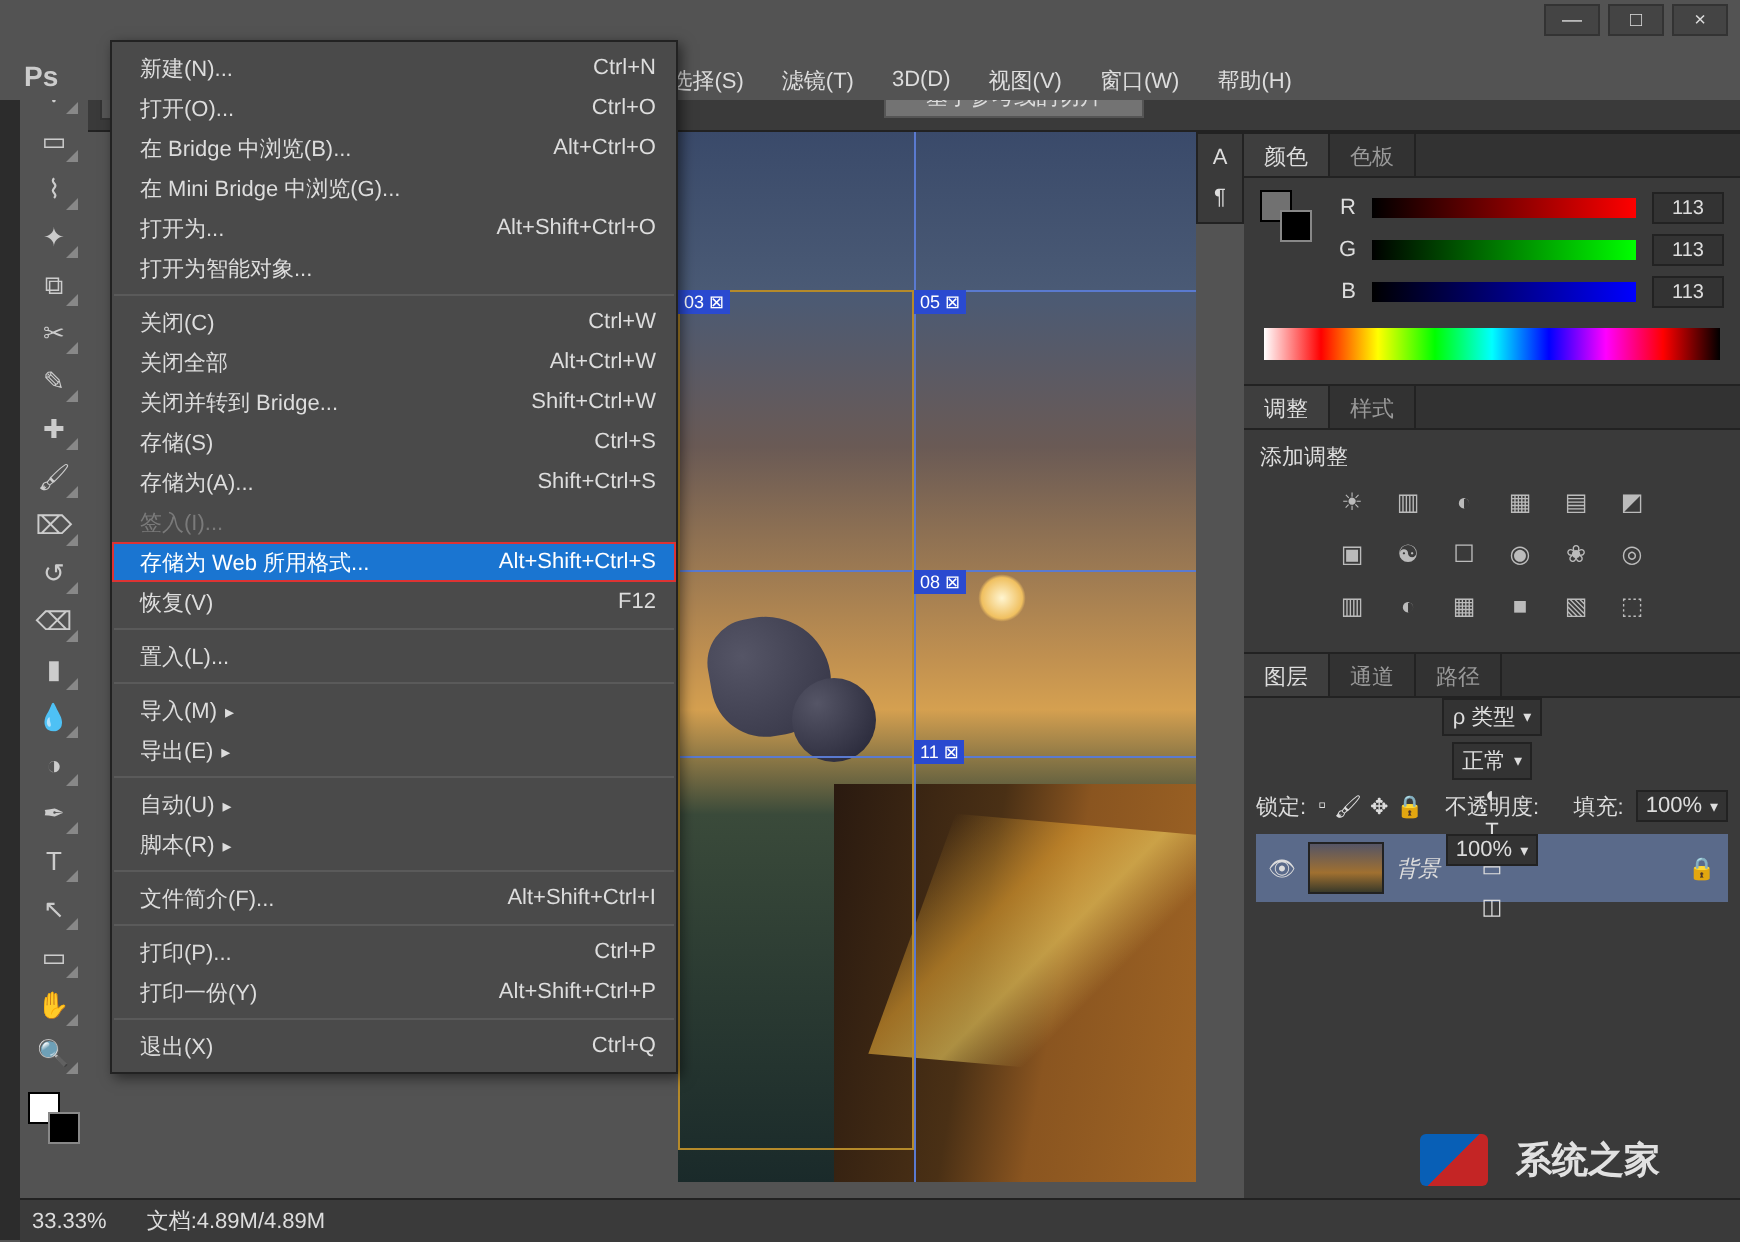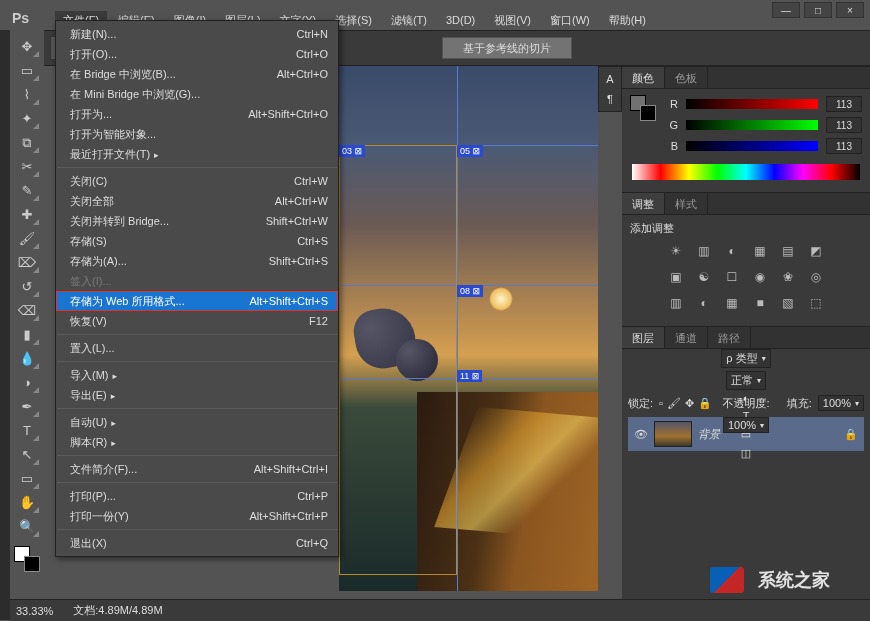"Ps" .menubar { margin-top: none -> 20px }
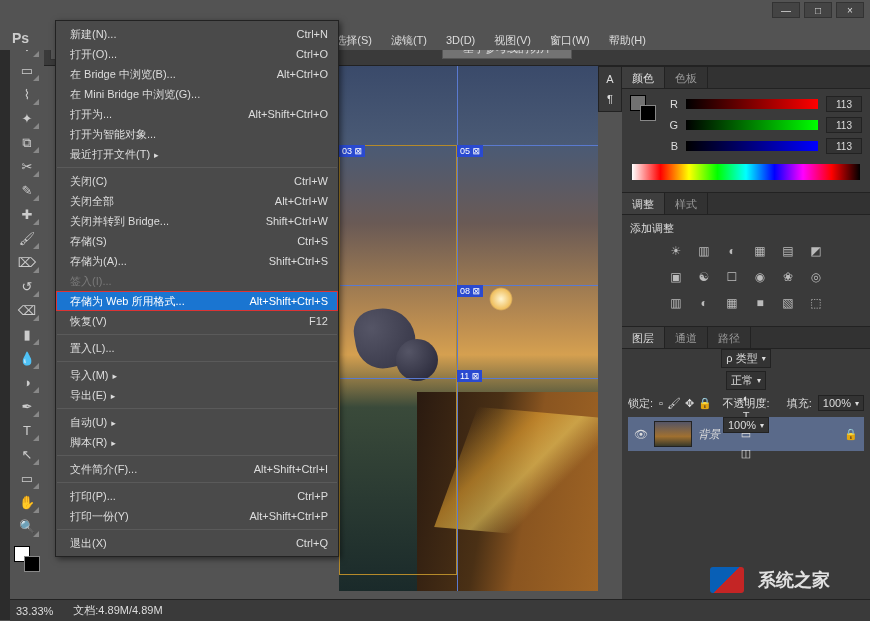"最近打开文件(T)" div.dd-item { html: <div> <span>最近打开文件(T)</span> <span></span> </div> -> none }
